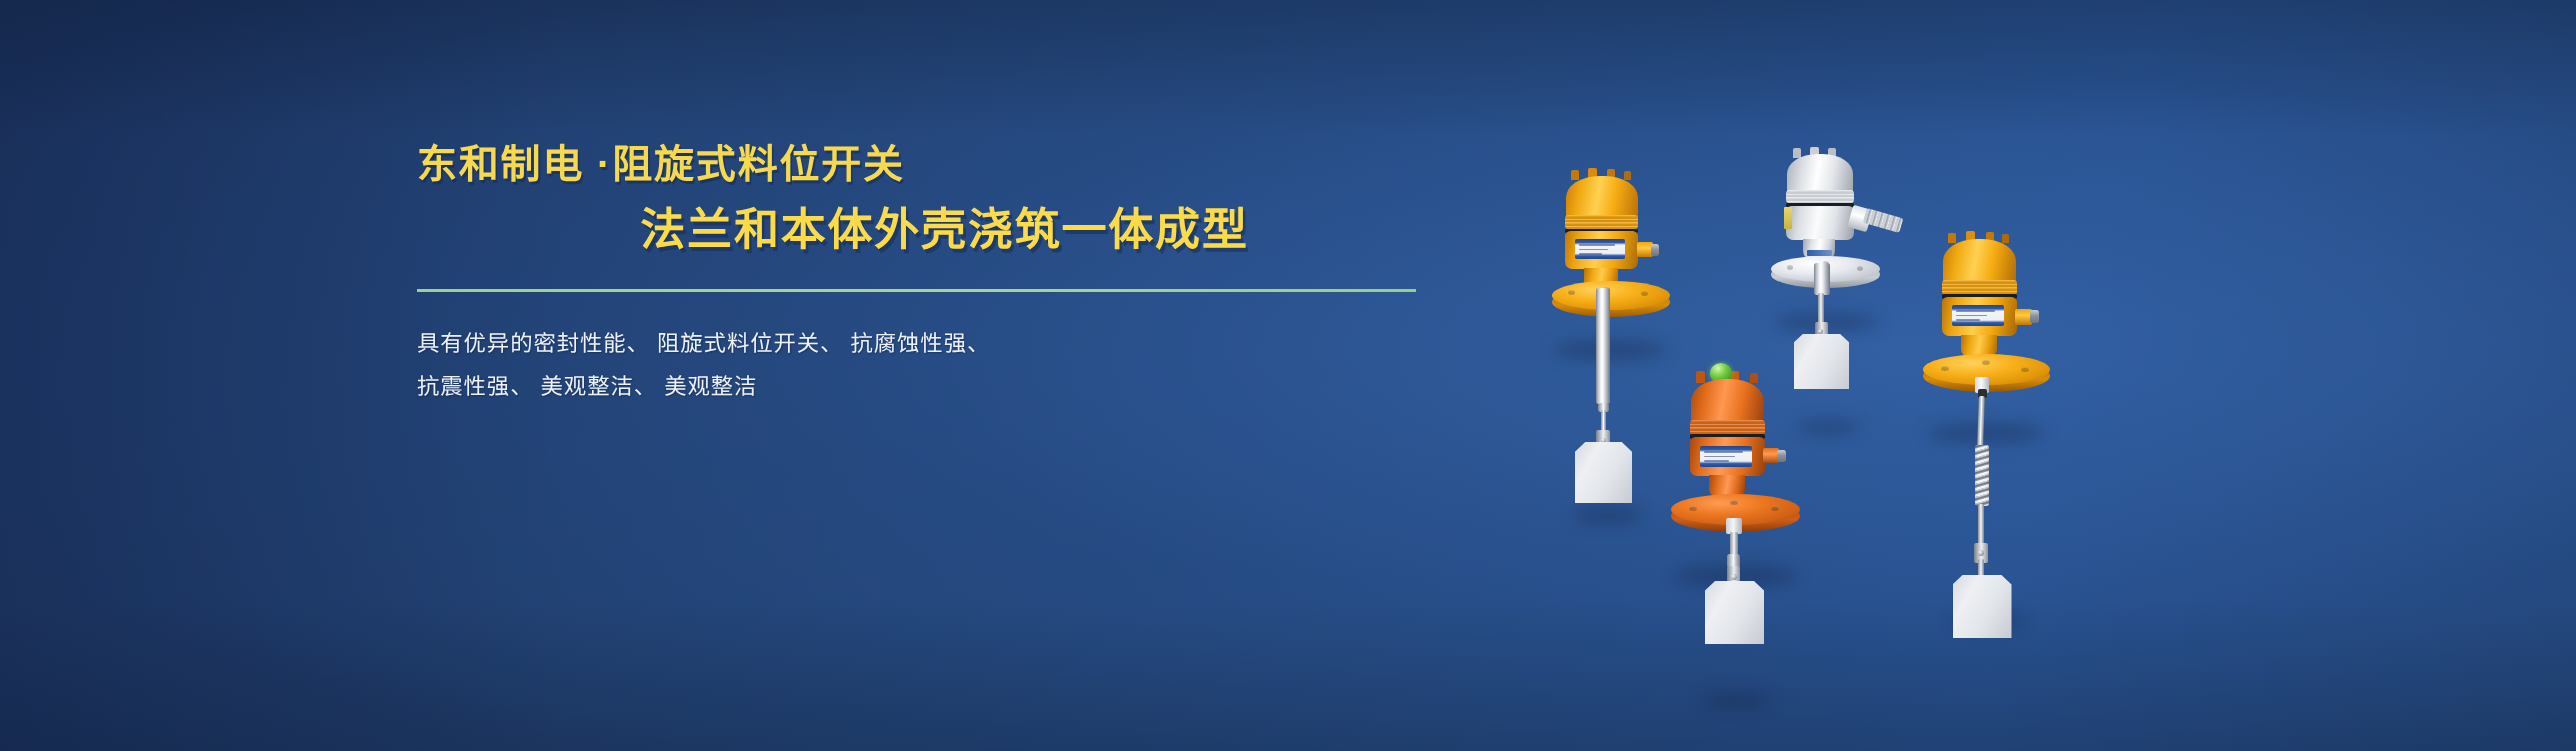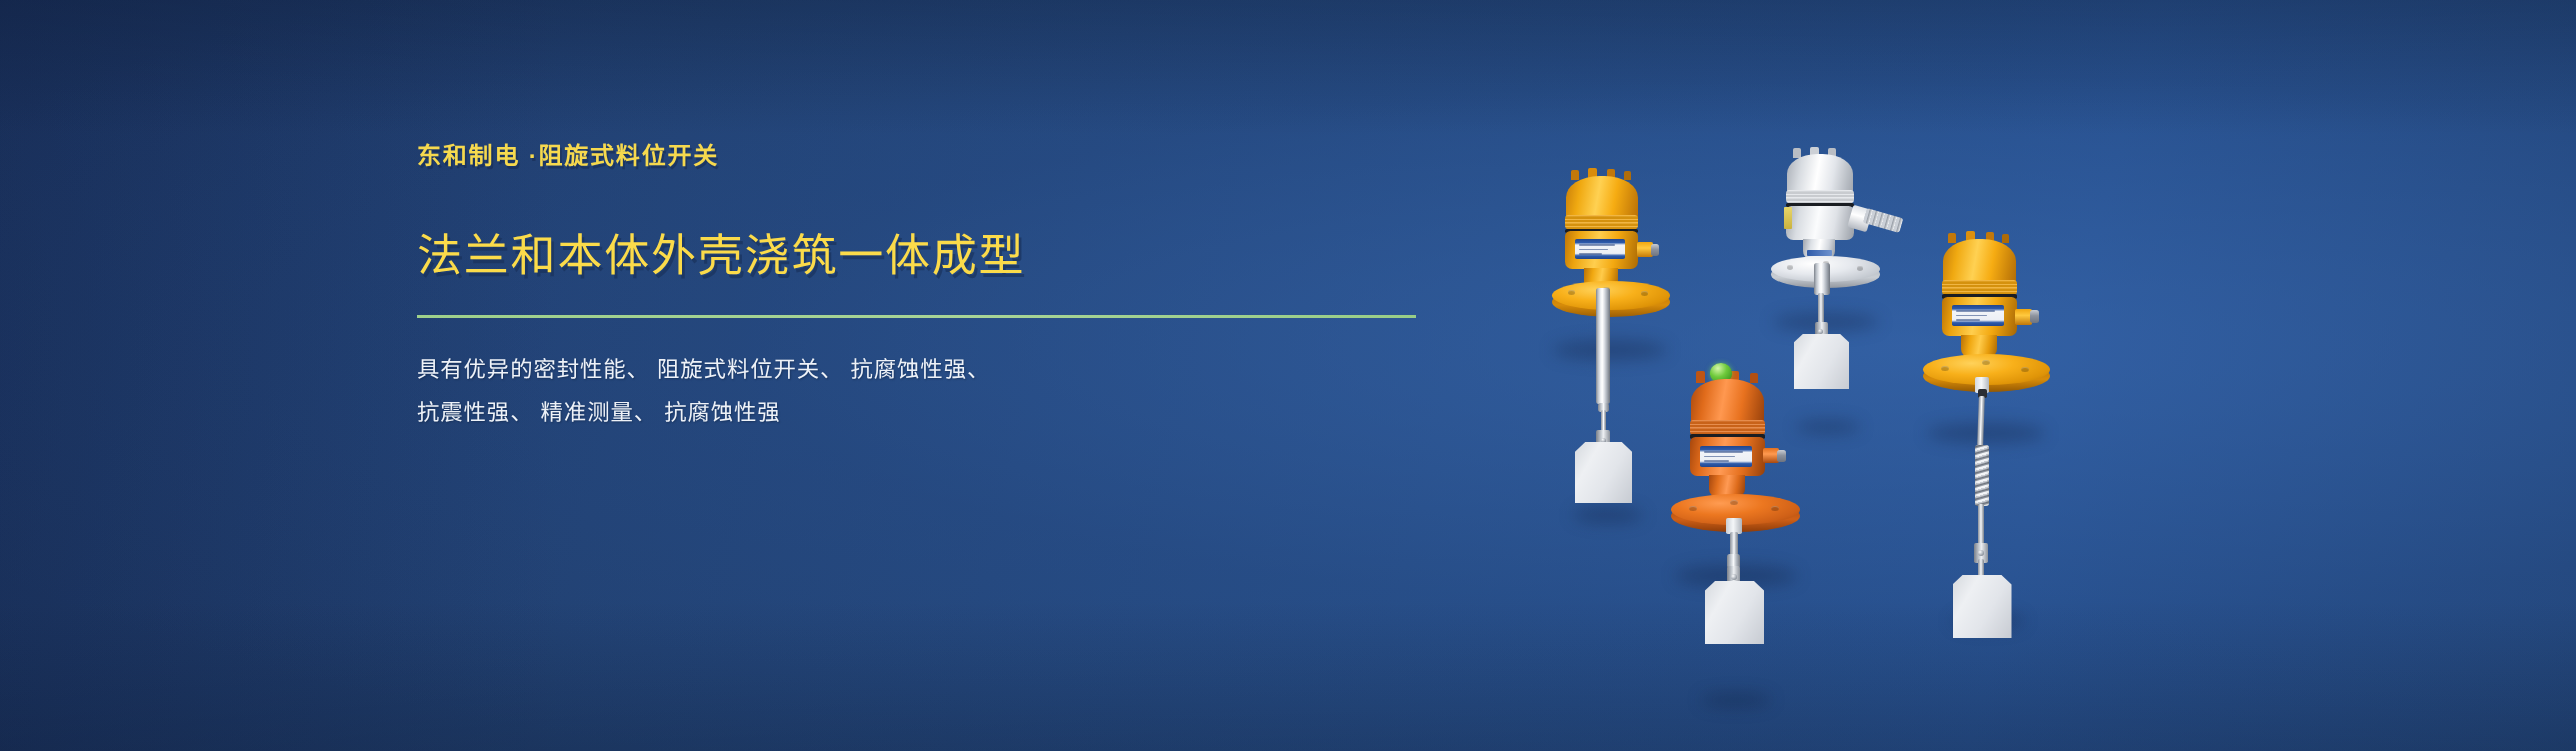"东和制电 ·阻旋式料位开关" .eyebrow { font-size: 24px -> 40px }
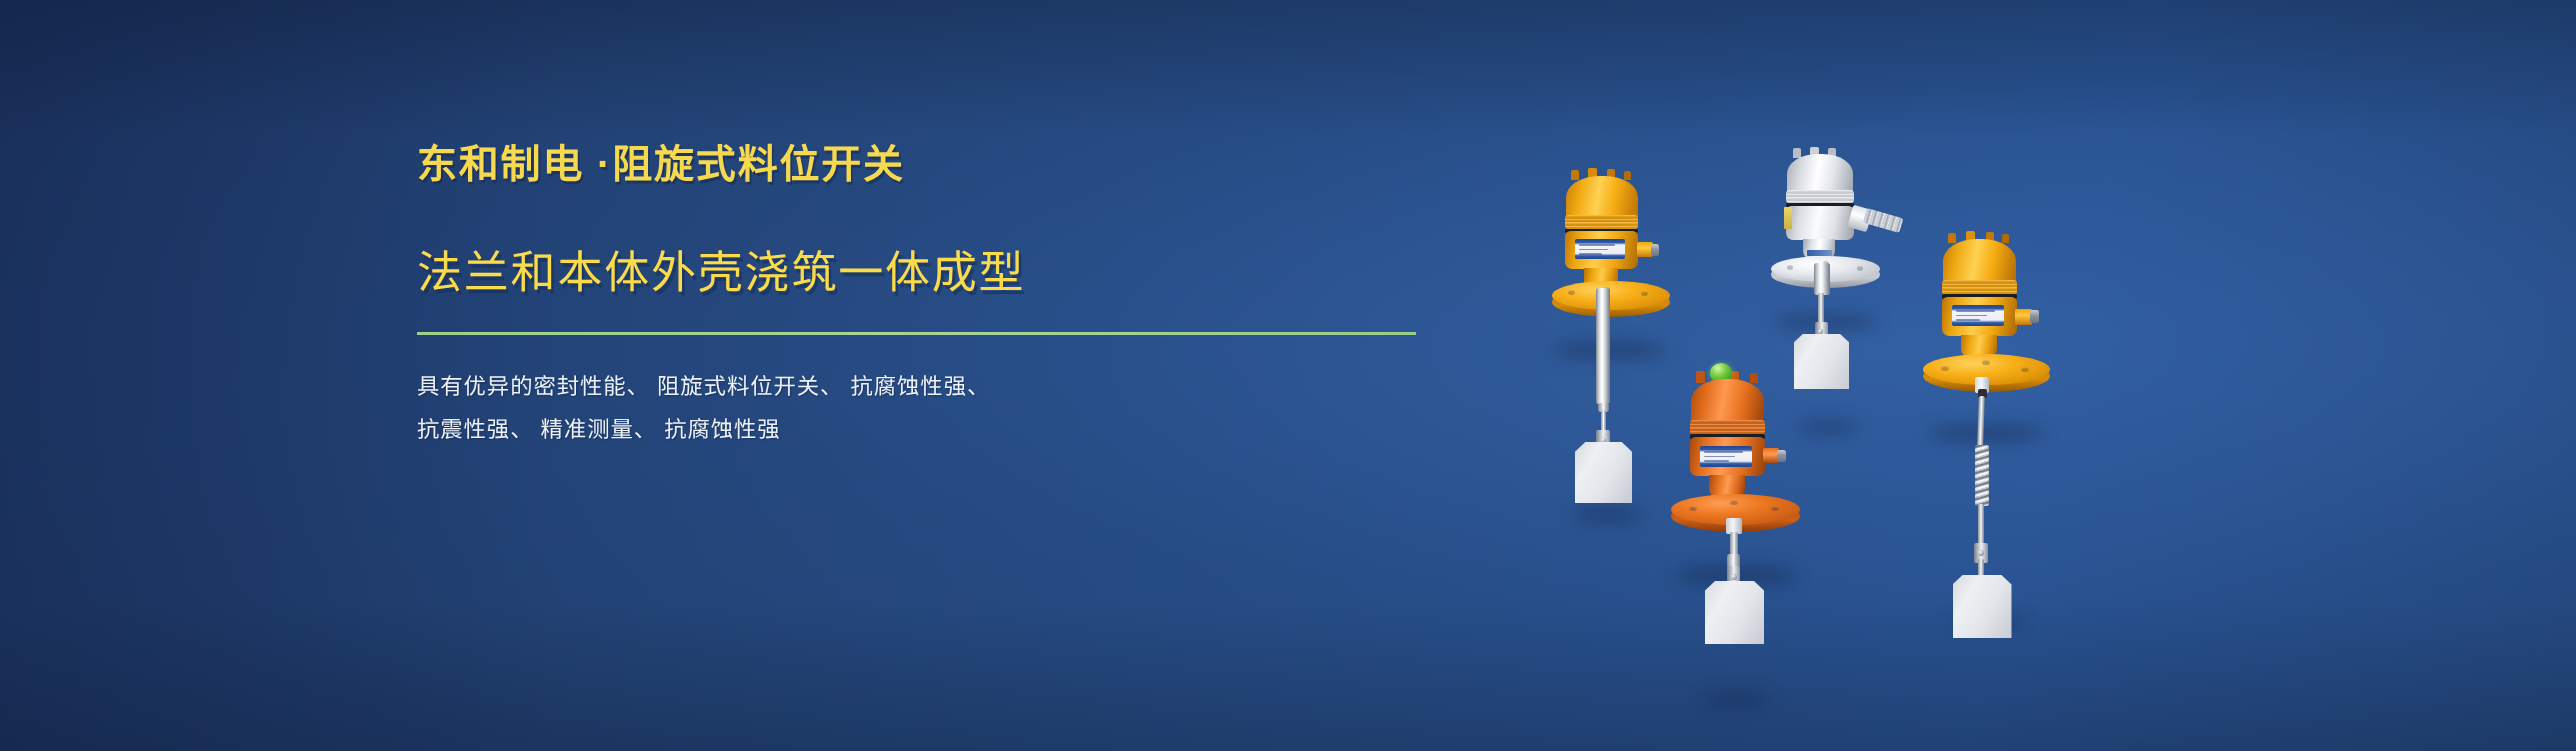"法兰和本体外壳浇筑一体成型" .headline { font-weight: normal -> bold; margin-top: 64px -> 21px; text-align: none -> center }
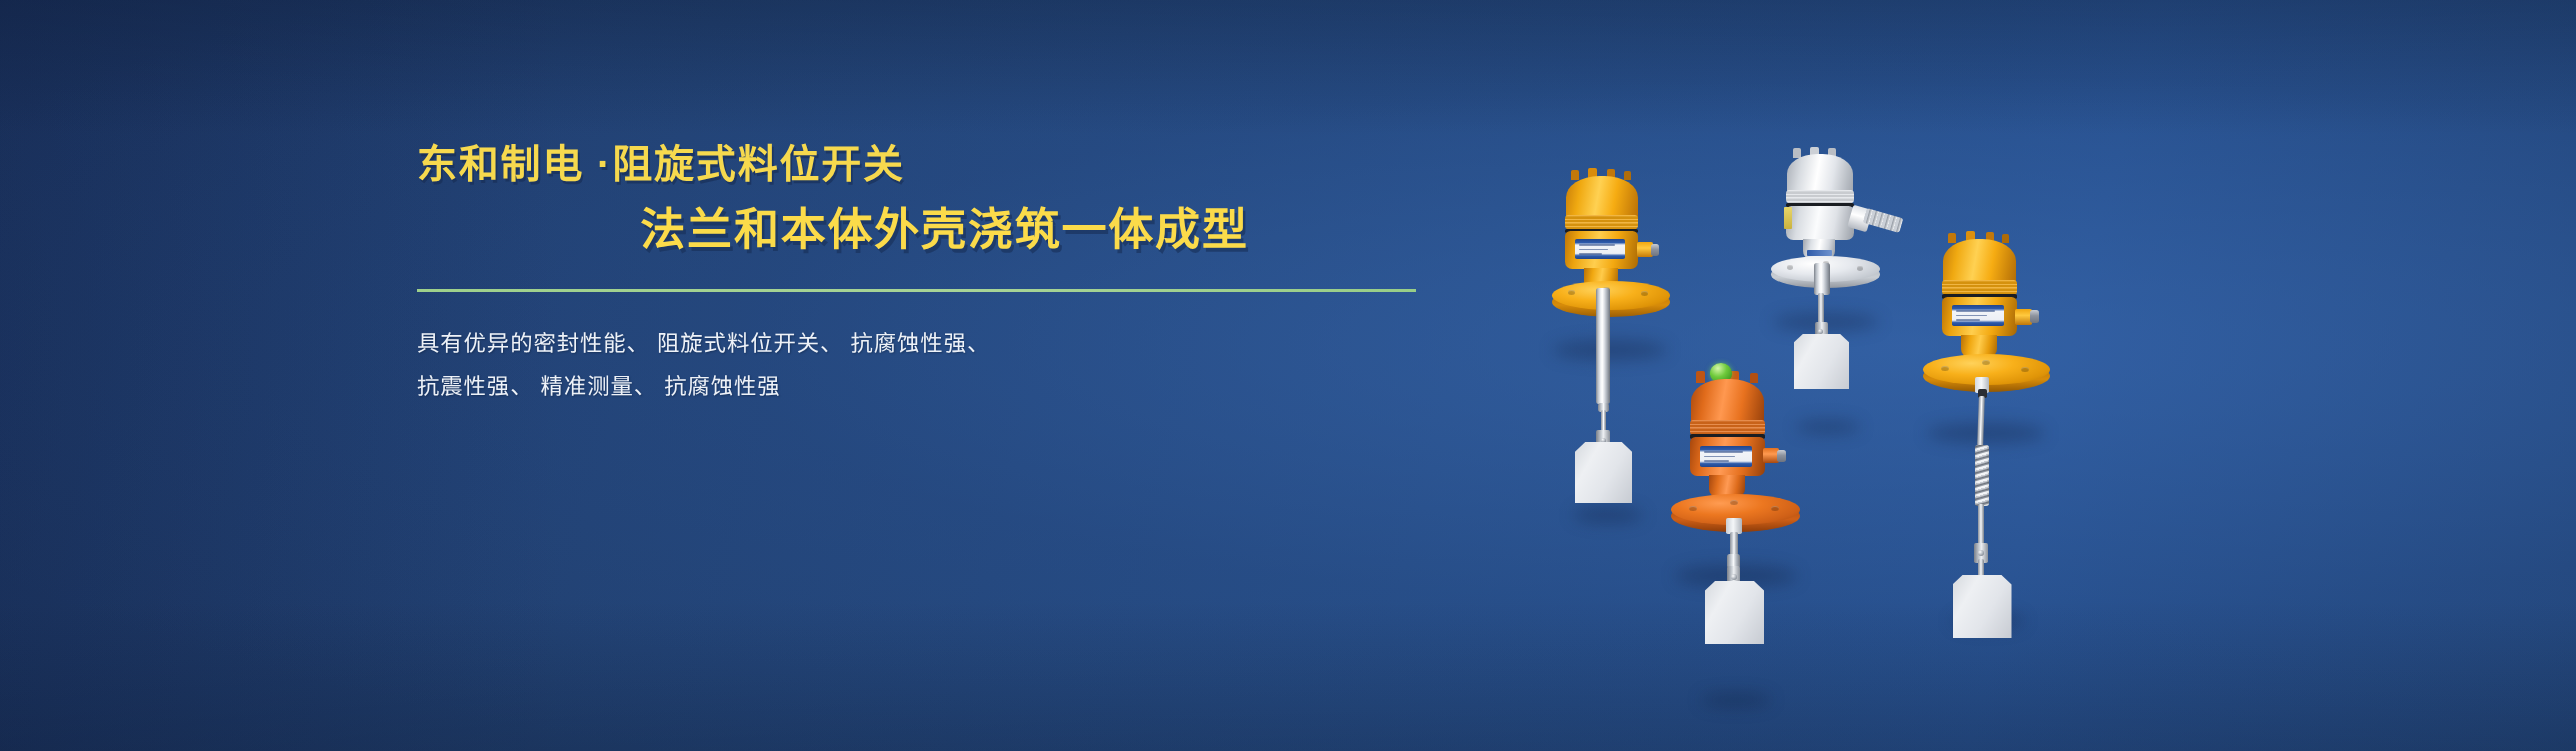"抗震性强、 精准测量、 抗腐蚀性强" div.bullet-line { text: 精准测量、  抗腐蚀性强 -> 美观整洁、  美观整洁 }
